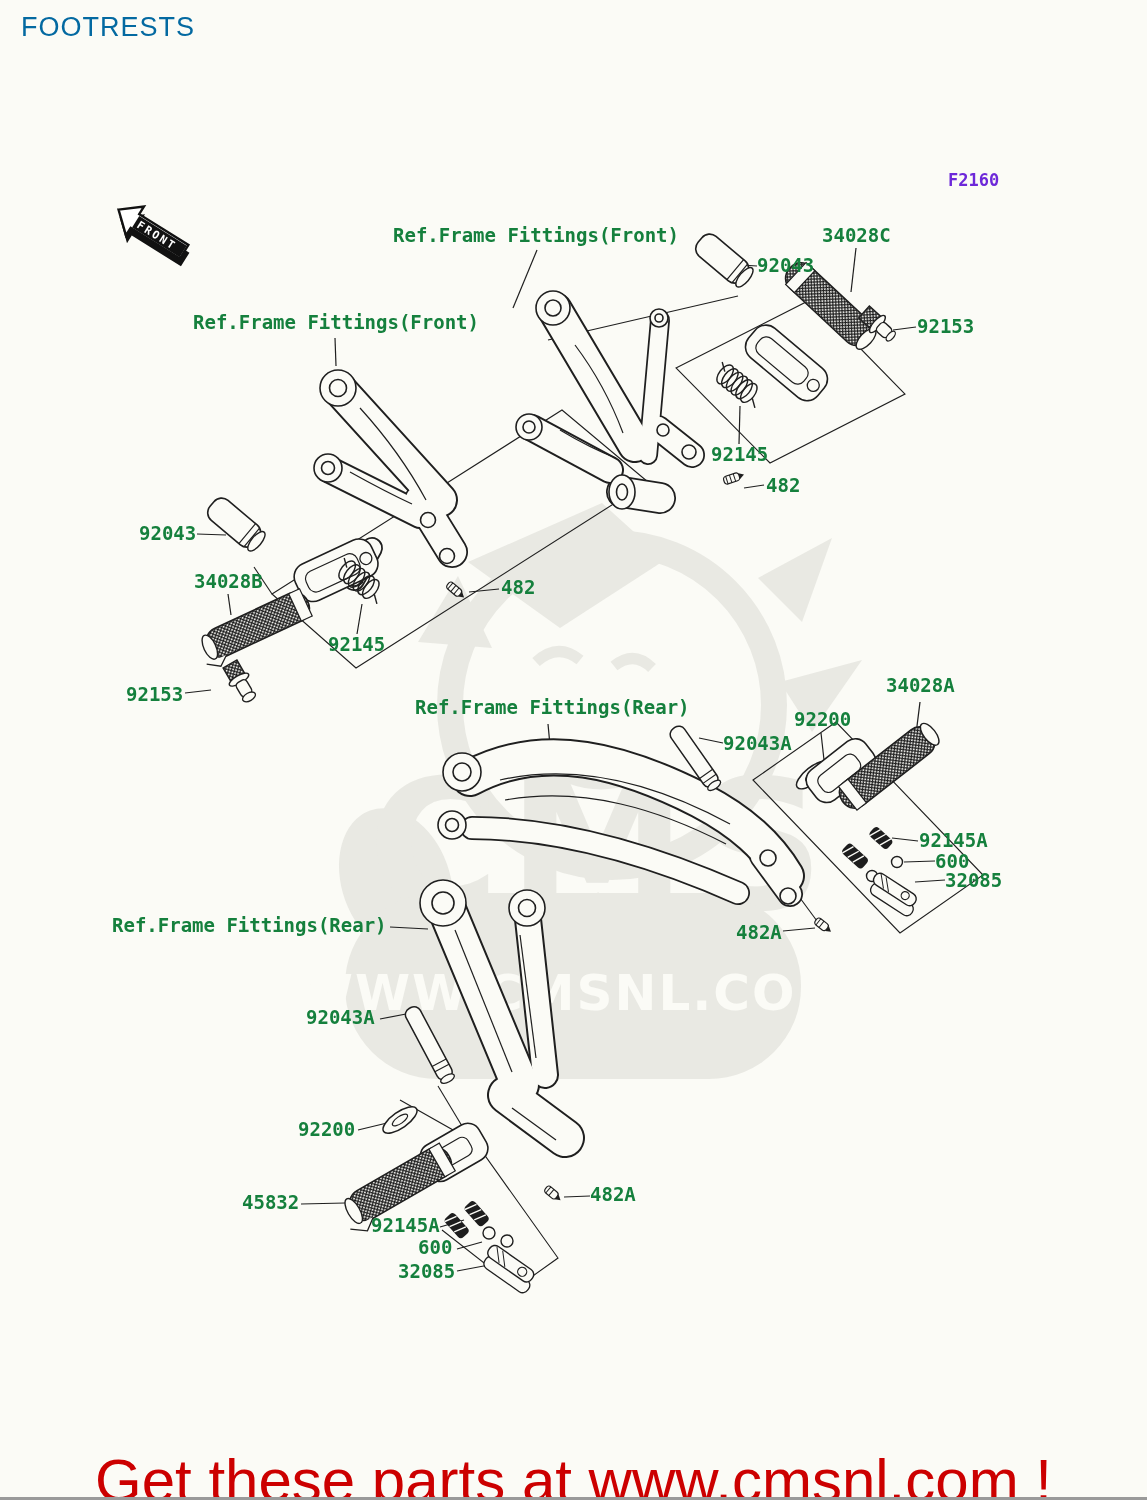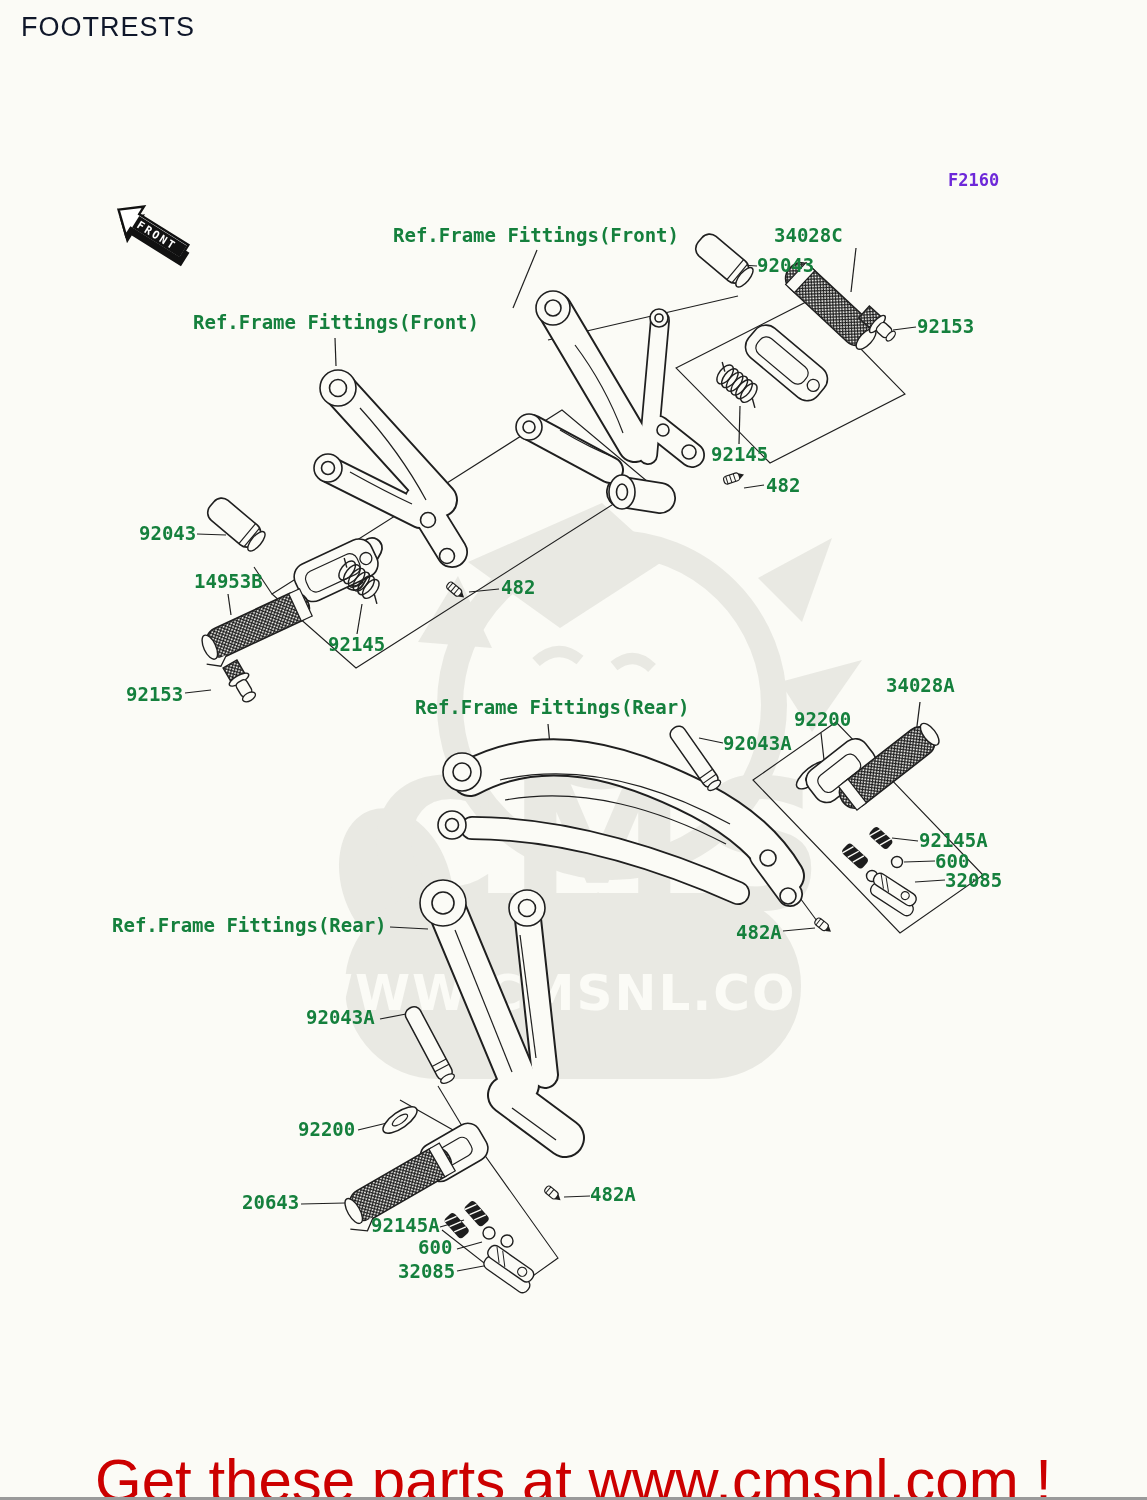"FOOTRESTS" .page-title { color: #0f172a -> #0369a1 }
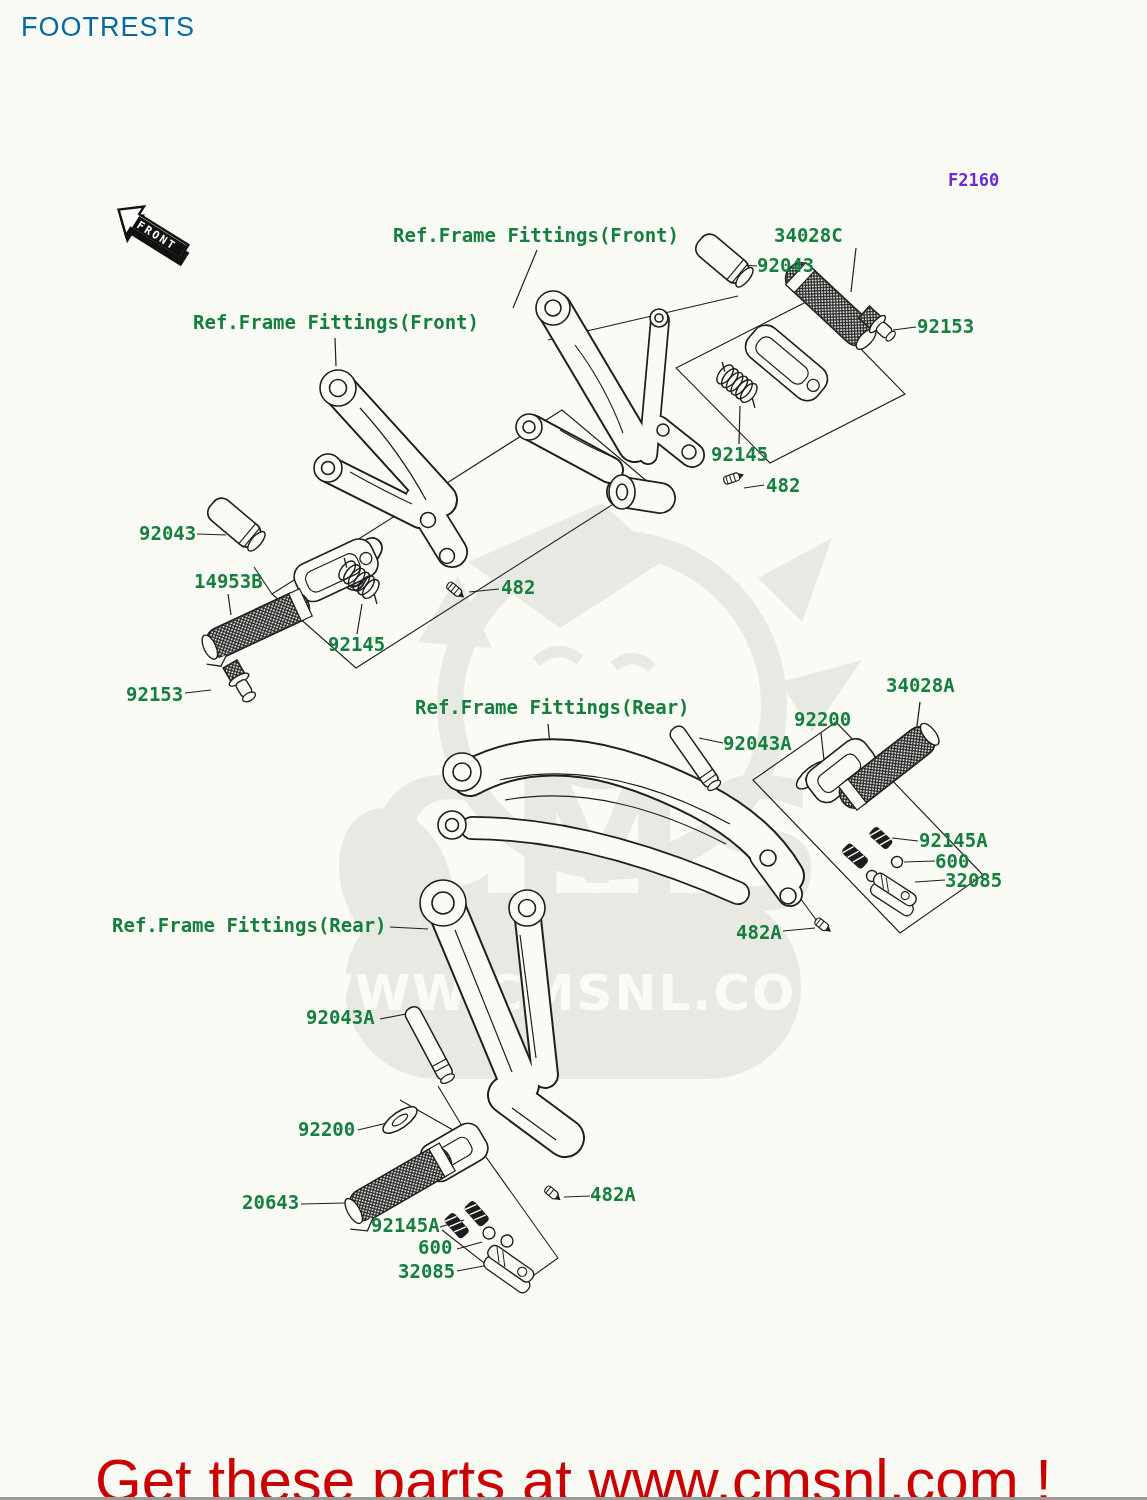"34028C" div.part-label { left: 774px -> 822px }
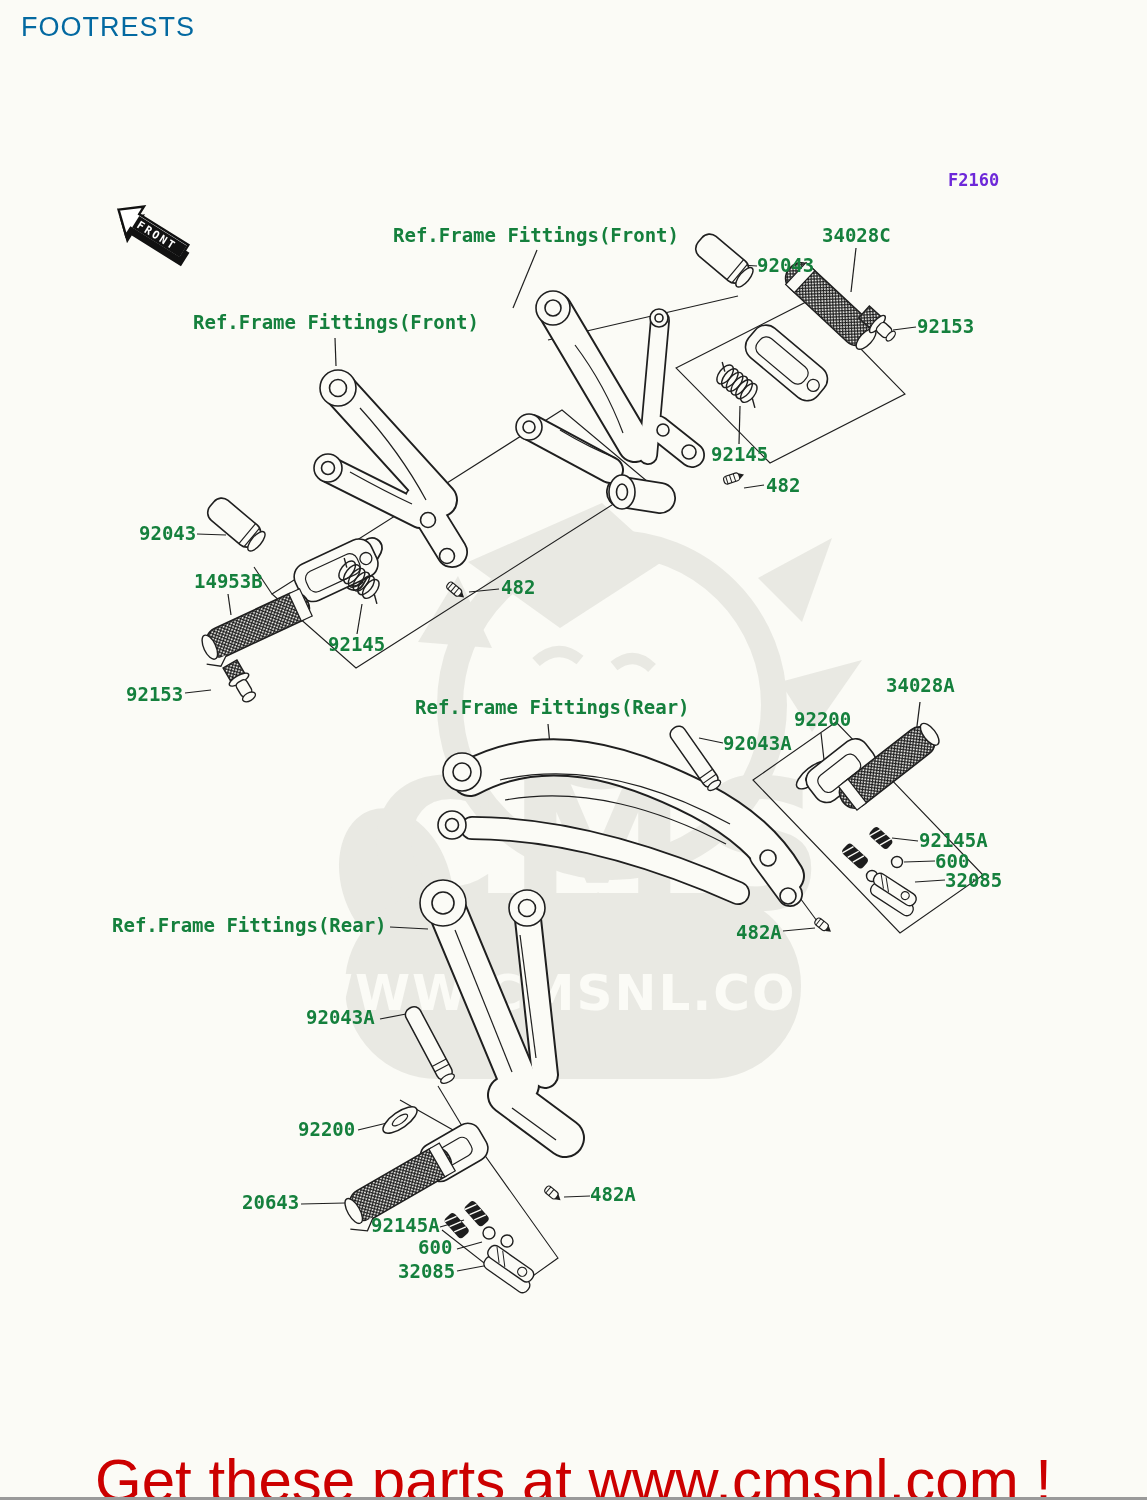"14953B" div.part-label { text: 14953B -> 34028B }
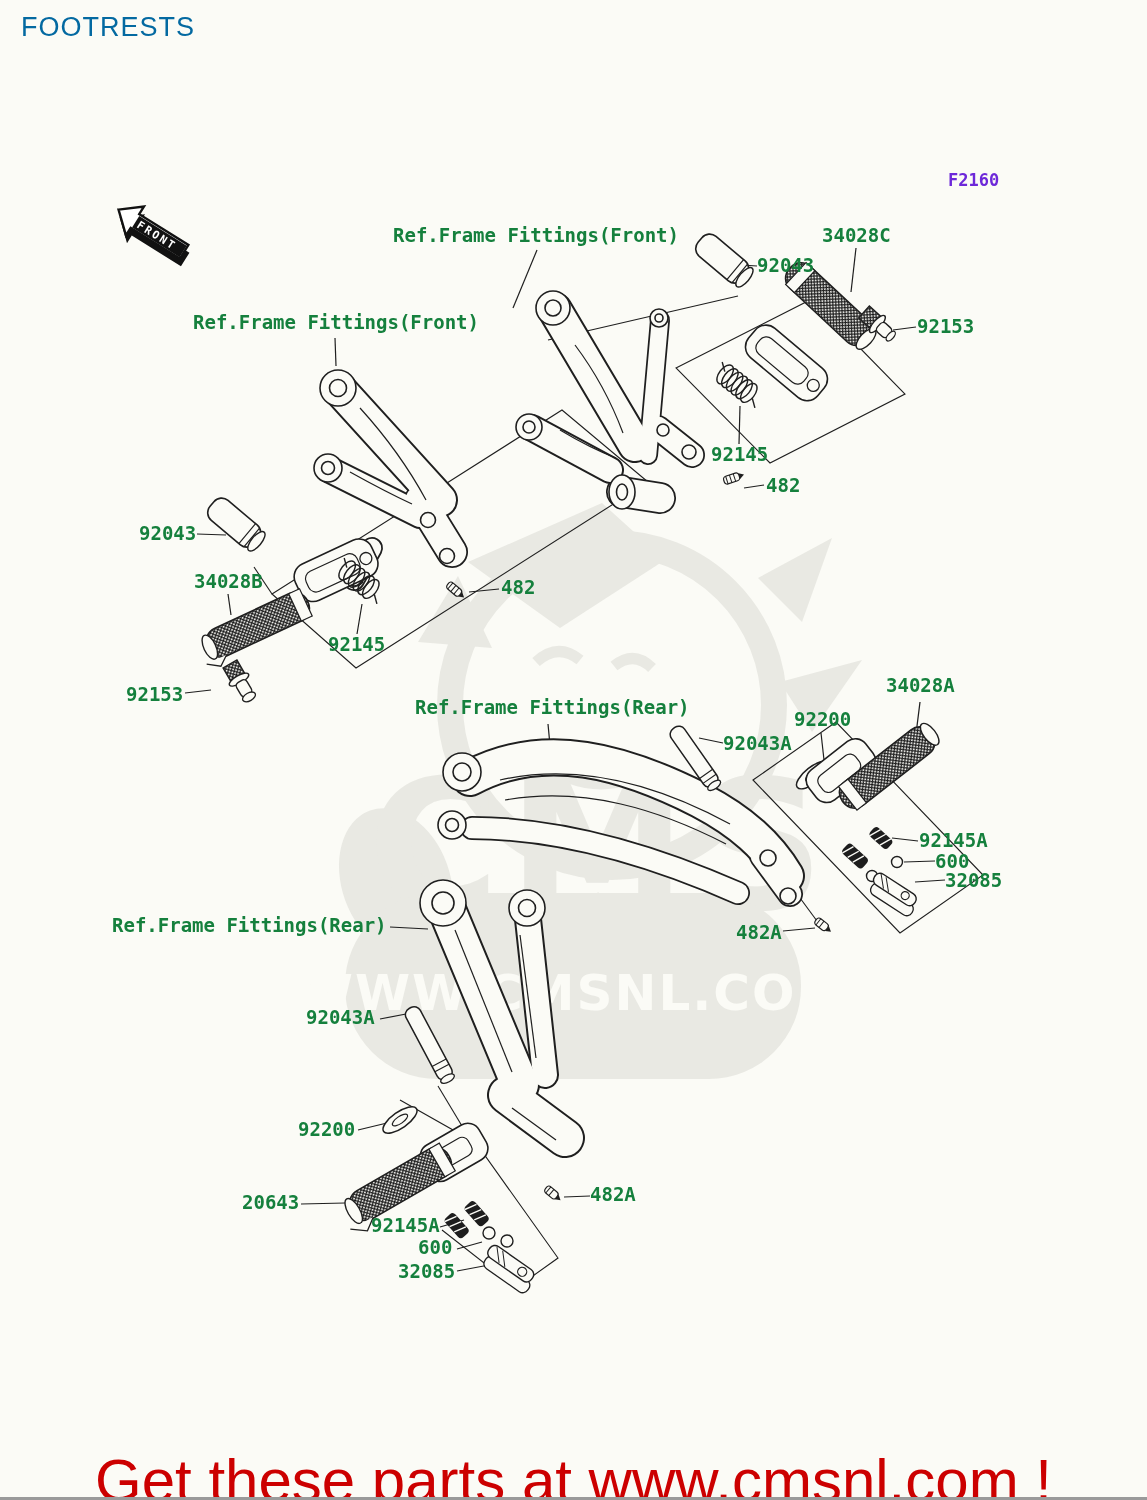"20643" div.part-label { text: 20643 -> 45832 }
